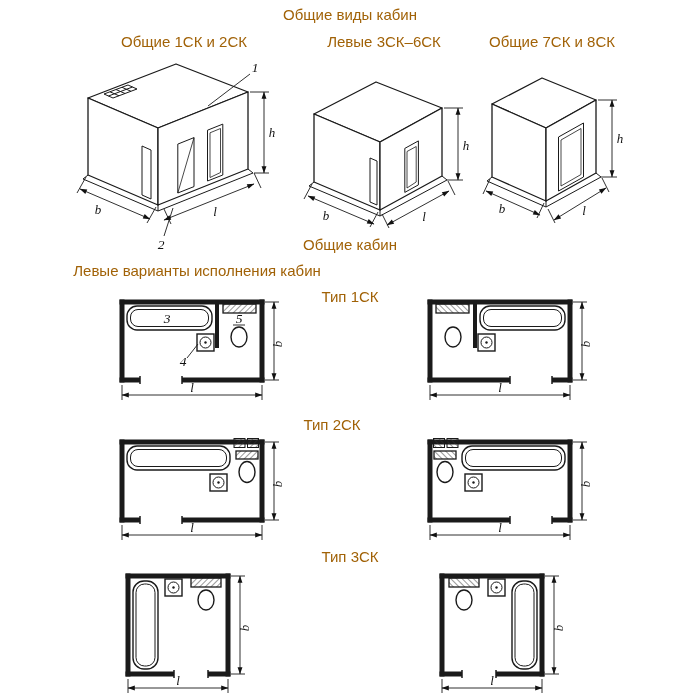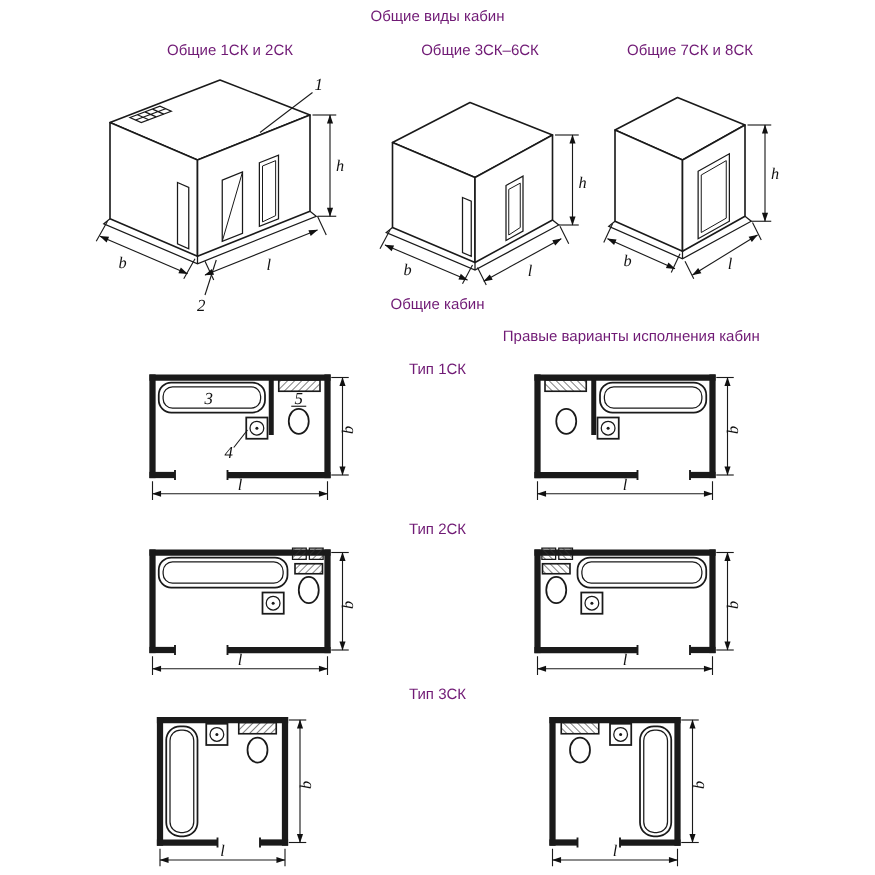"Общие виды кабин" .lbl { color: #701a75 -> #a16207; font-size: 12px -> 15px }
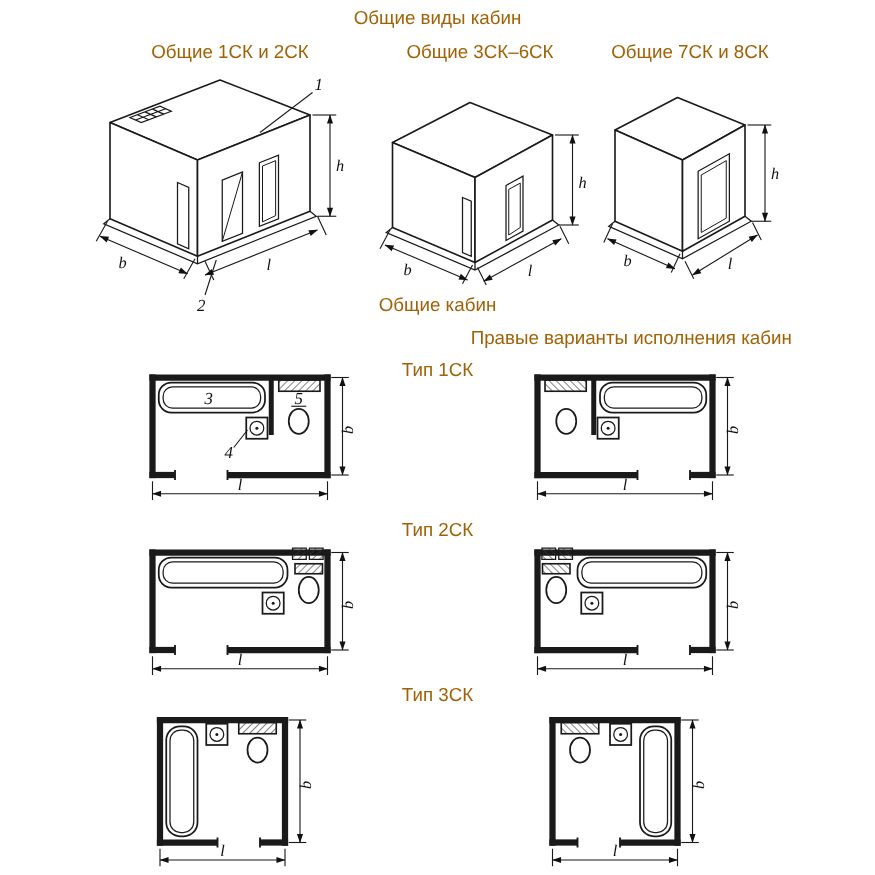"Общие 3СК–6СК" div.lbl { text: Общие -> Левые }
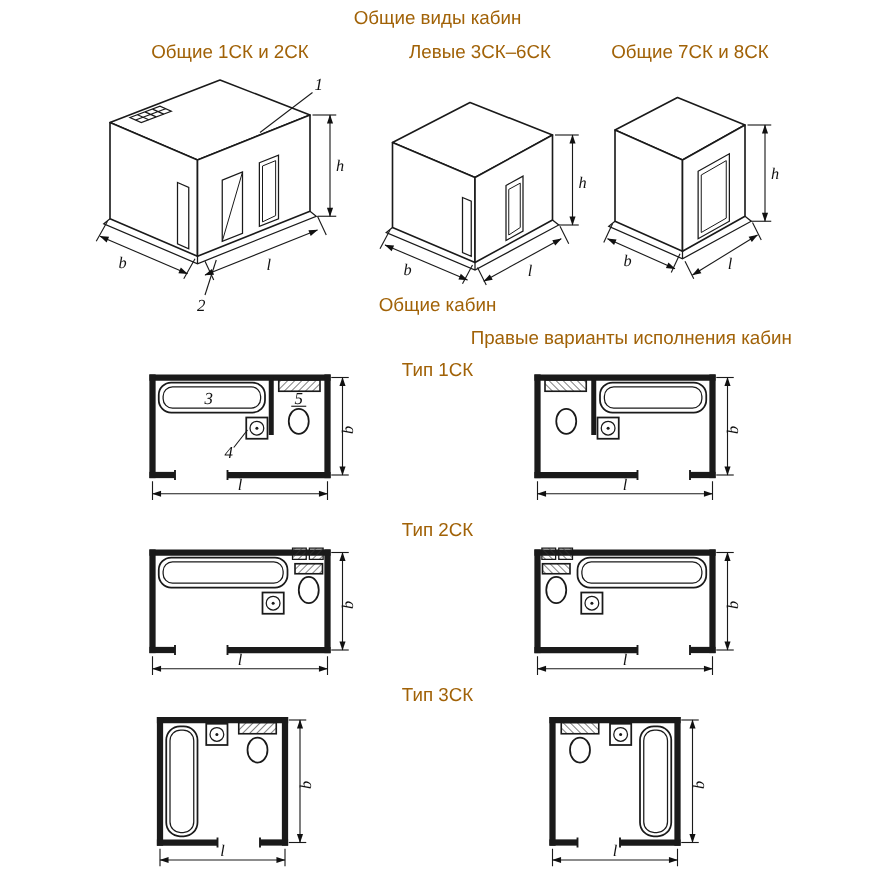"Левые варианты исполнения кабин" div.lbl { html: none -> <div>Левые варианты исполнения кабин</div> }
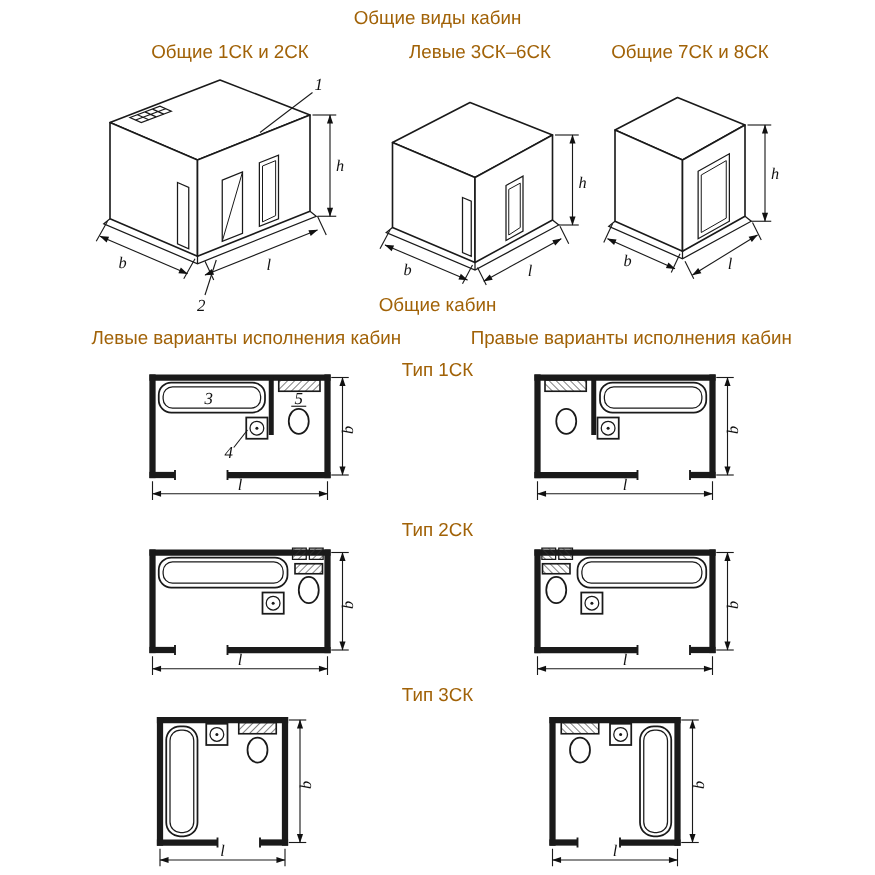"Правые варианты исполнения кабин" div.lbl { html: <div>Правые варианты исполнения кабин</div> -> none }
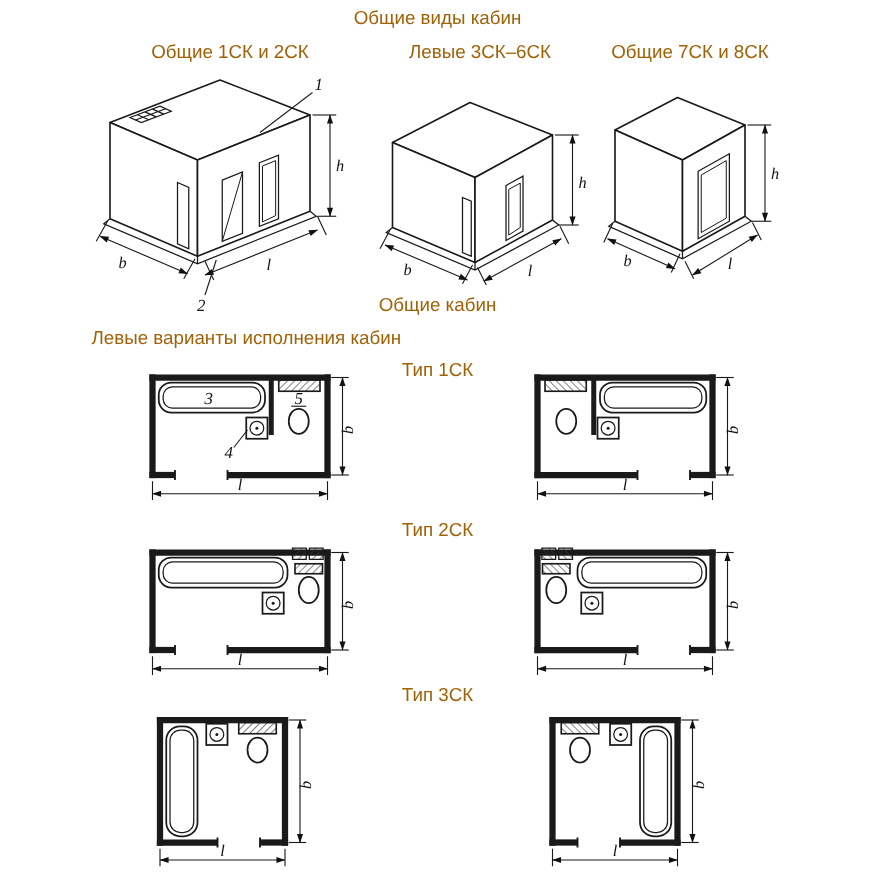"Тип 2СК" div.lbl { left: 350px -> 332px }
